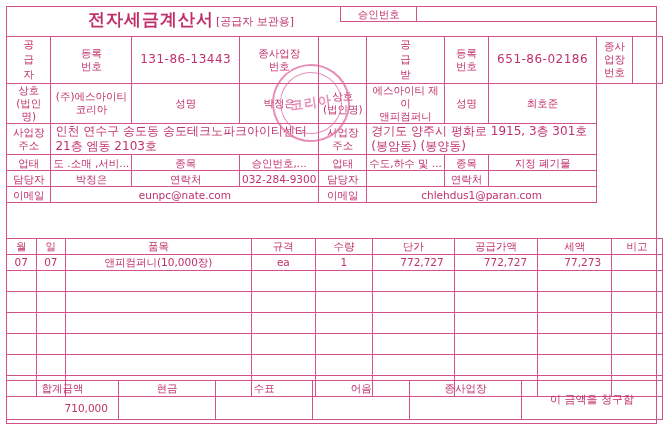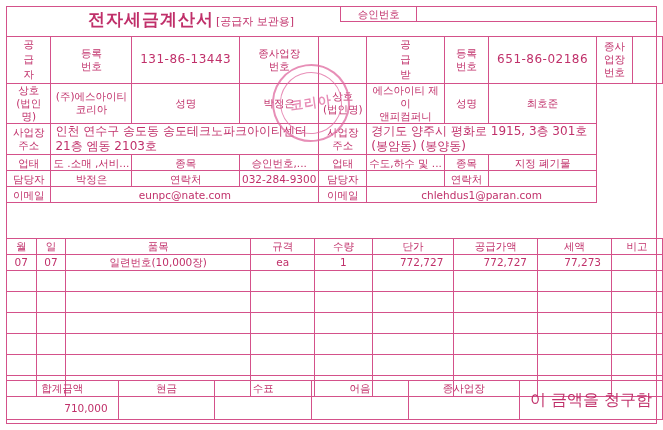"일련번호(10,000장)" td { text: 일련번호 -> 앤피컴퍼니 }
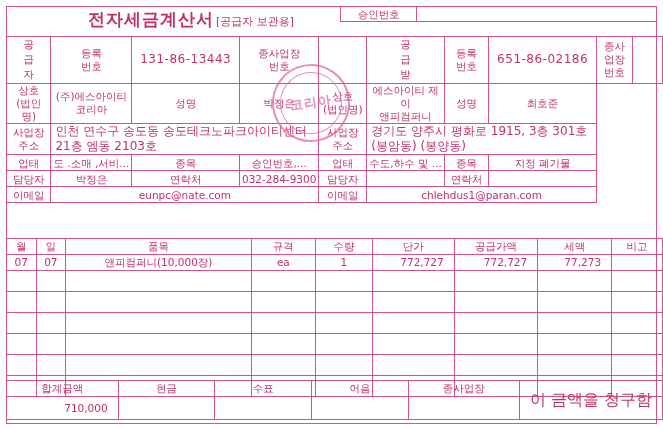"이 금액을 청구함" .claim { font-size: 16px -> 11px }
